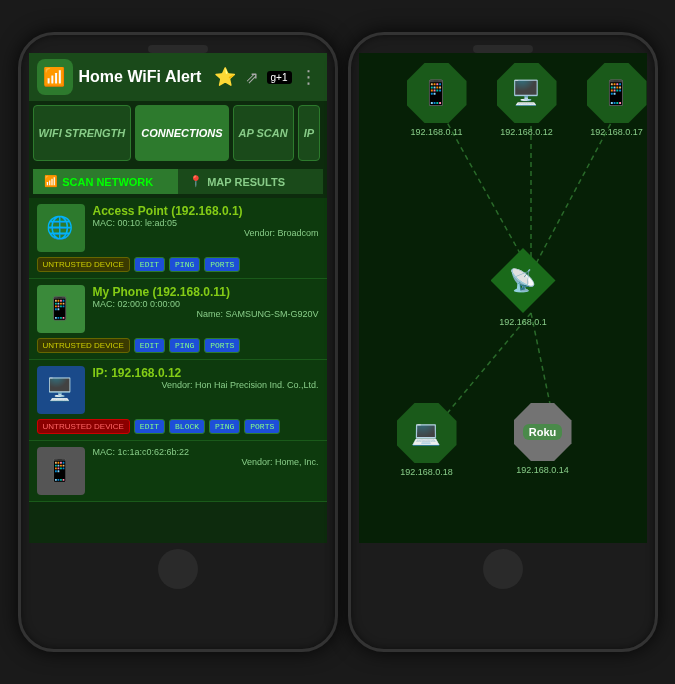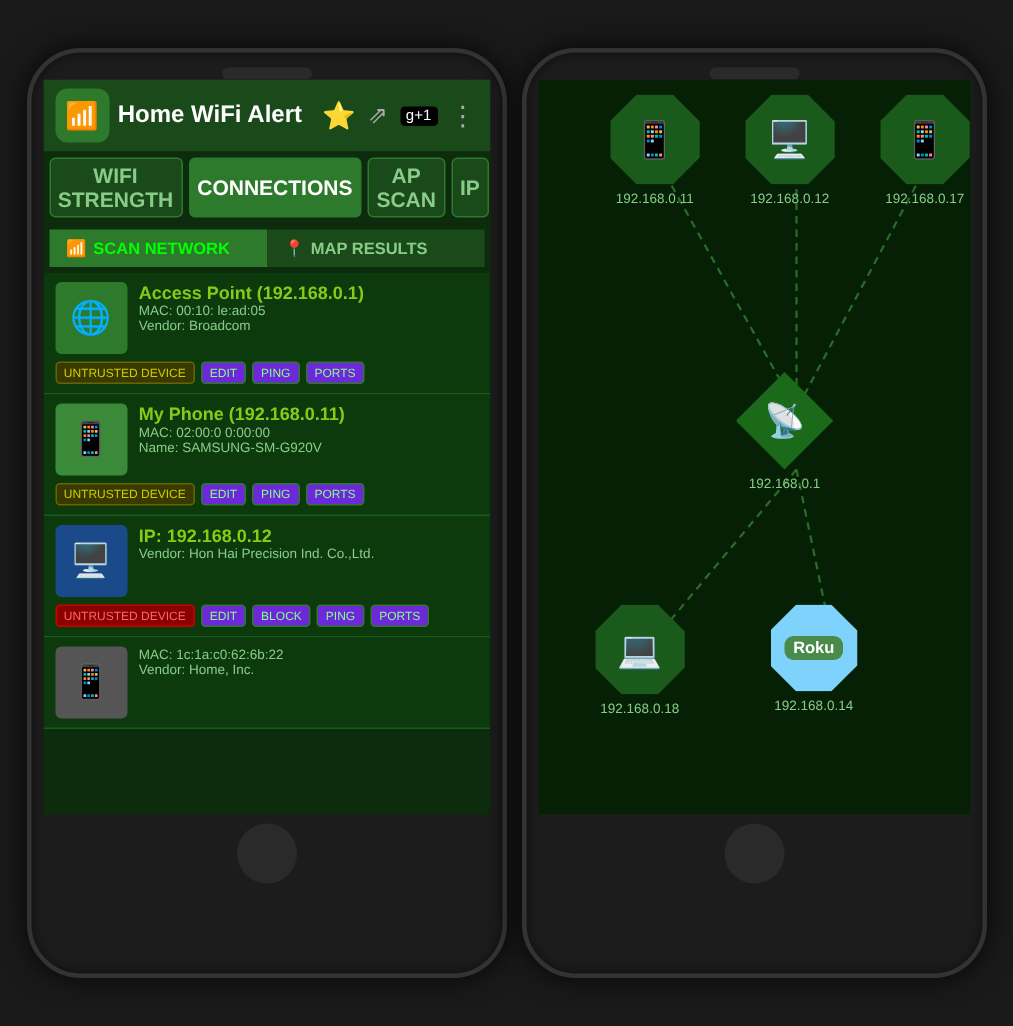"WIFI STRENGTH" .tab-btn { font-size: 14px -> 11px; font-style: none -> italic; padding: 3px 5px -> 21px 5px }
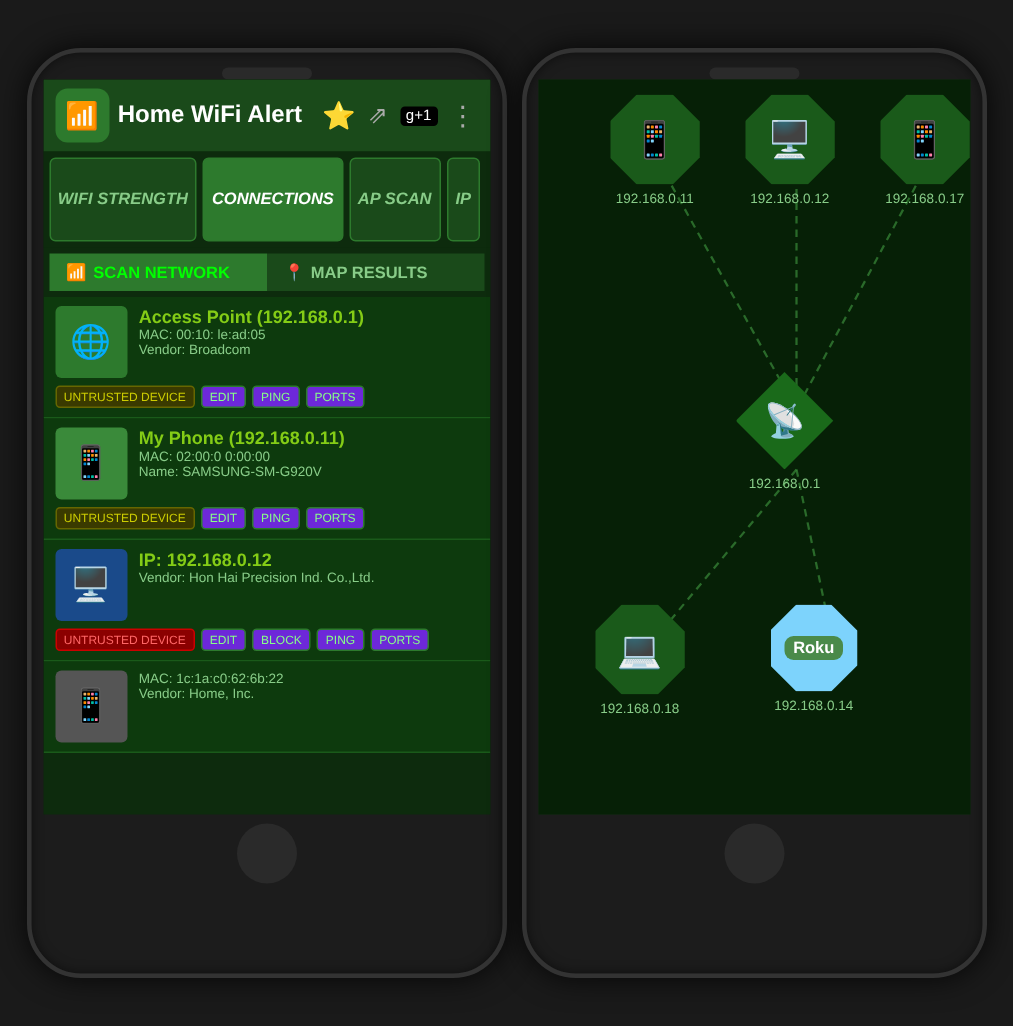"Vendor: Broadcom" .device-vendor { text-align: none -> right }
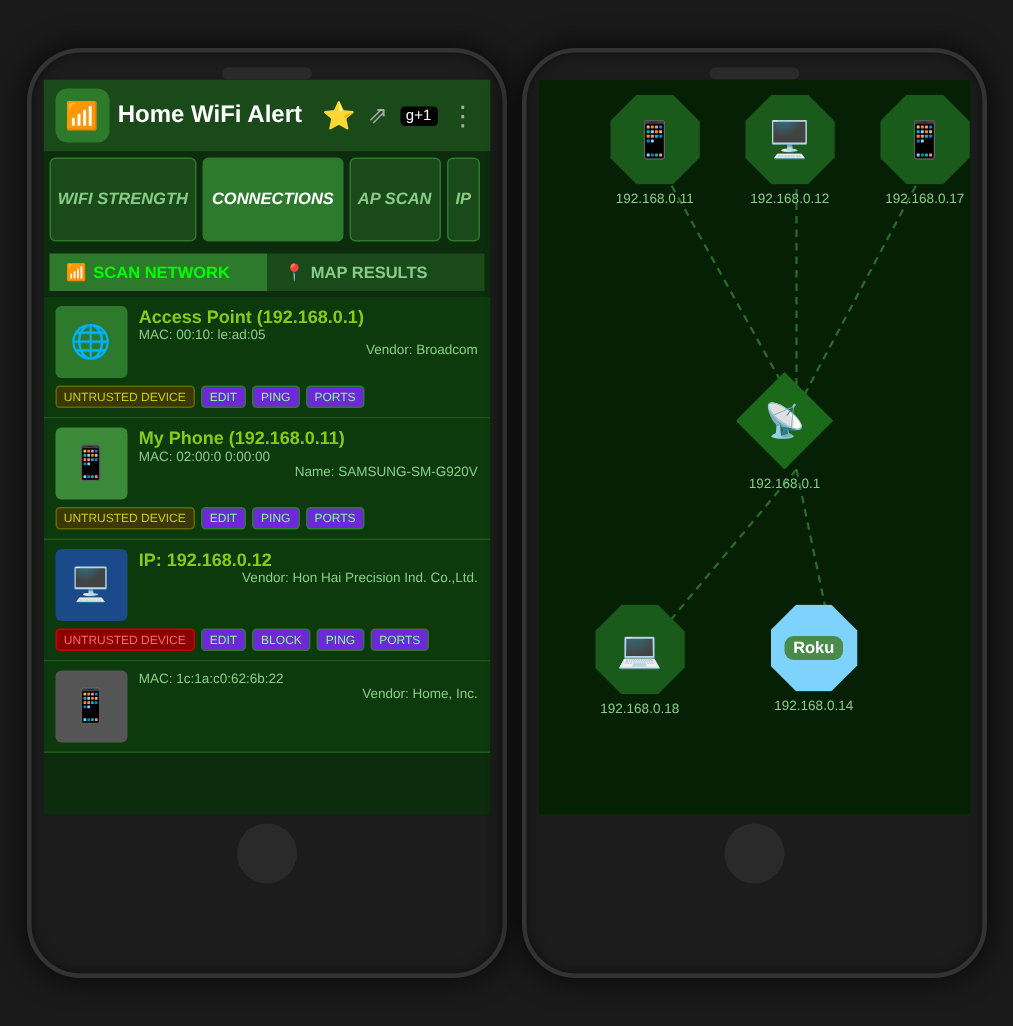"EDIT" .action-tag.green-btn { background: #6d28d9 -> #1d4ed8; font-family: none -> Liberation Mono, monospace }
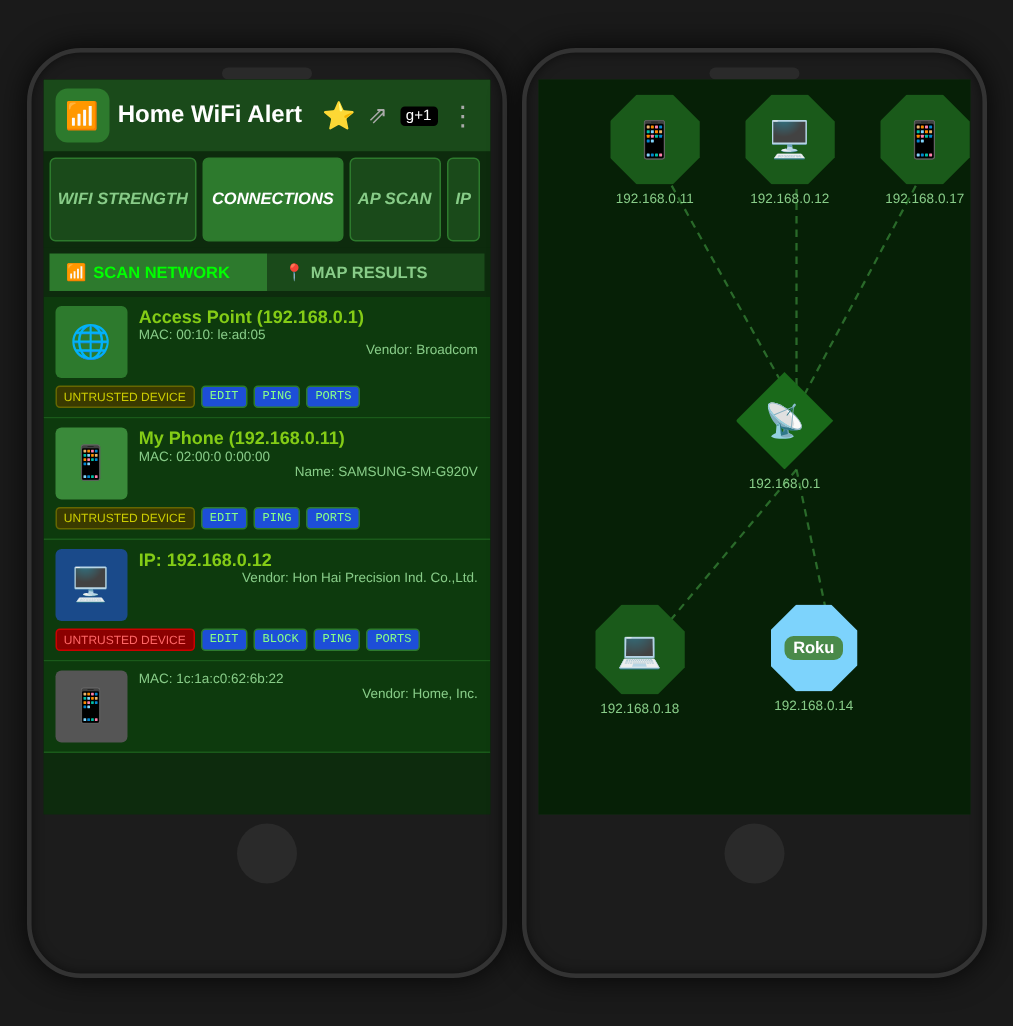"Roku" .roku-badge { background: #7dd3fc -> #737373 }
